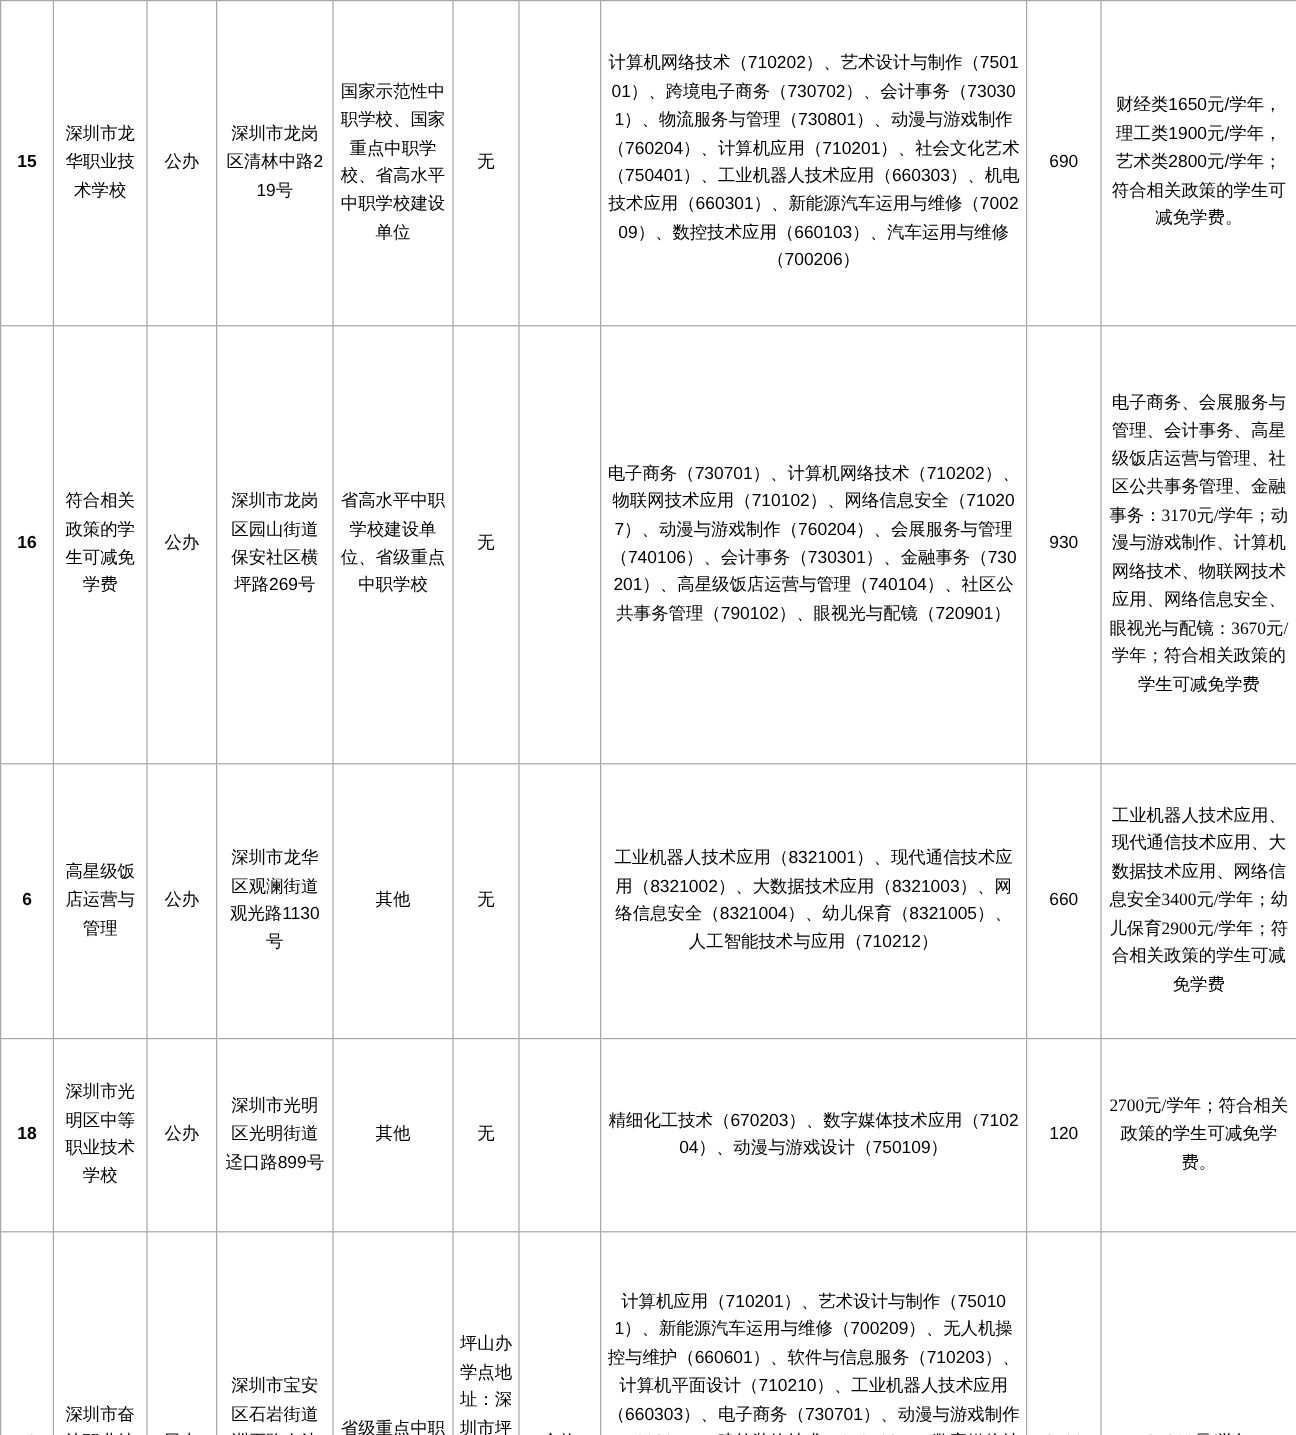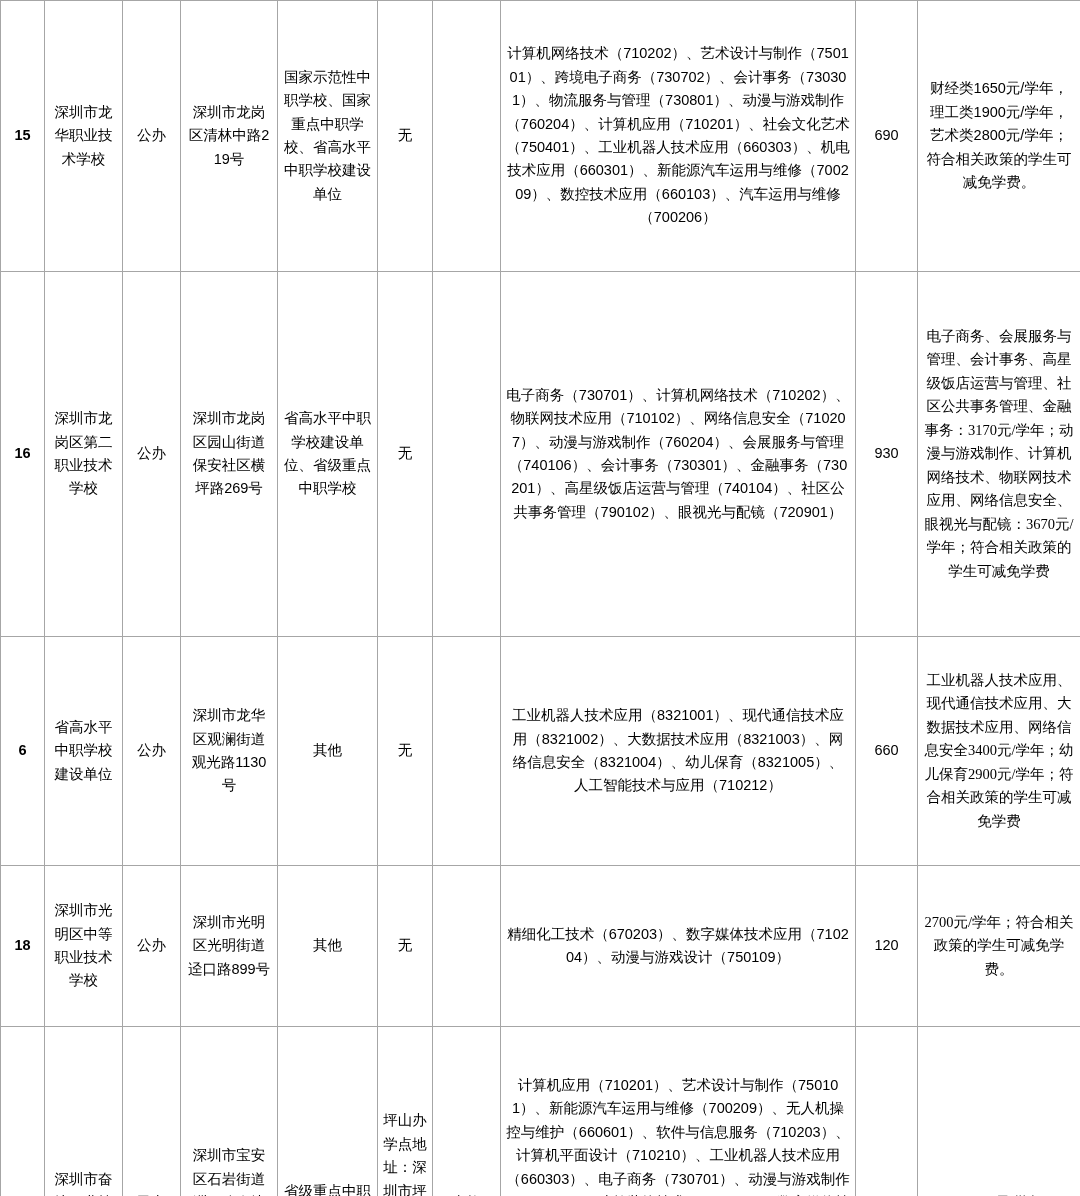"深圳市龙岗区第二职业技术学校" td.cell-name { text: 深圳市龙岗区第二职业技术学校 -> 符合相关政策的学生可减免学费 }
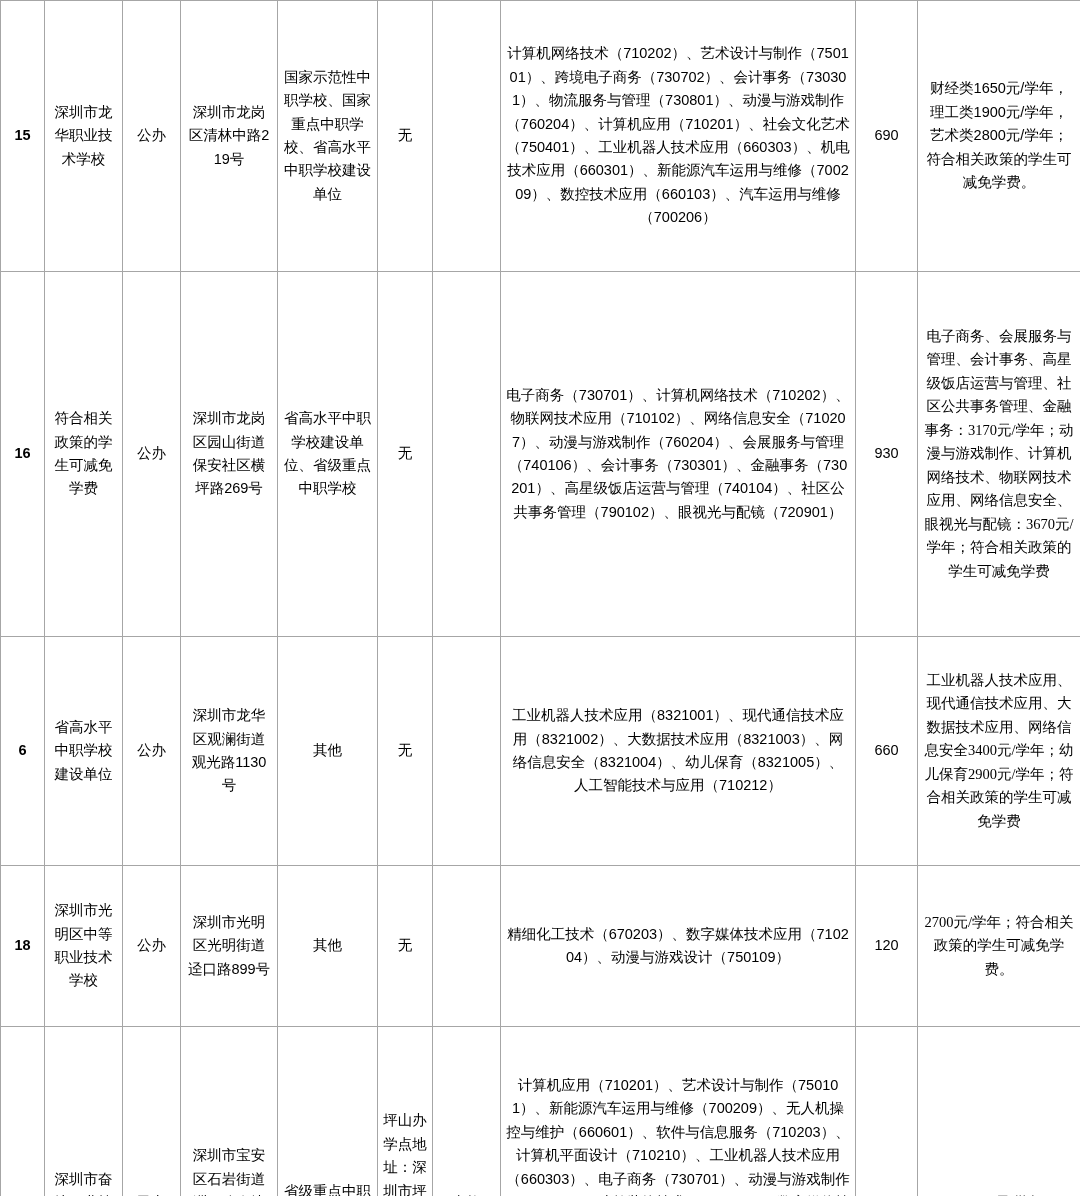"省高水平中职学校建设单位" td.cell-name { text: 省高水平中职学校建设单位 -> 高星级饭店运营与管理 }
